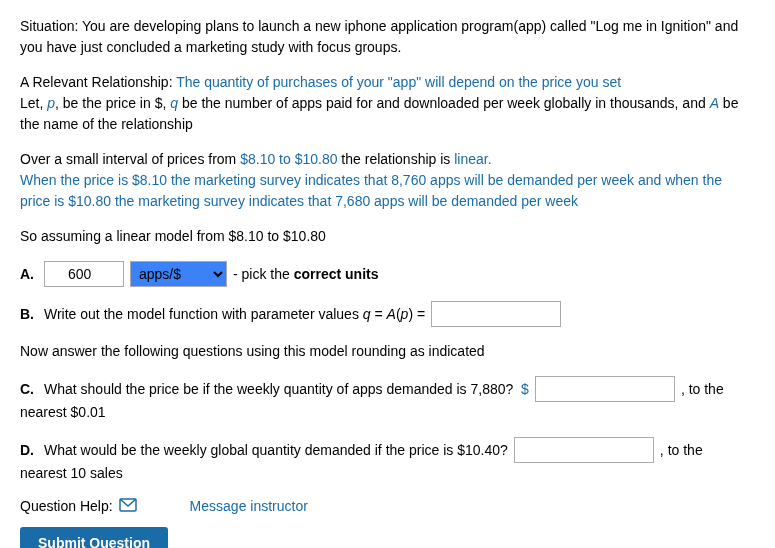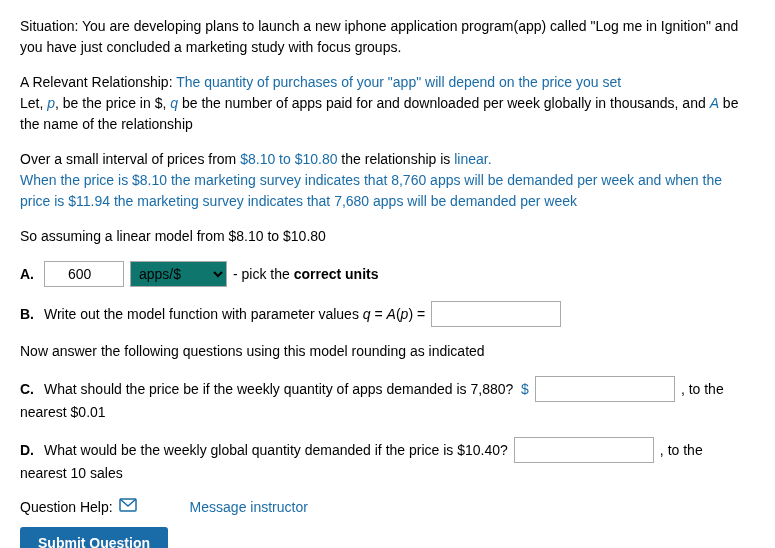"When the price is $8.10" span.highlight { text: $11.94 -> $10.80 }
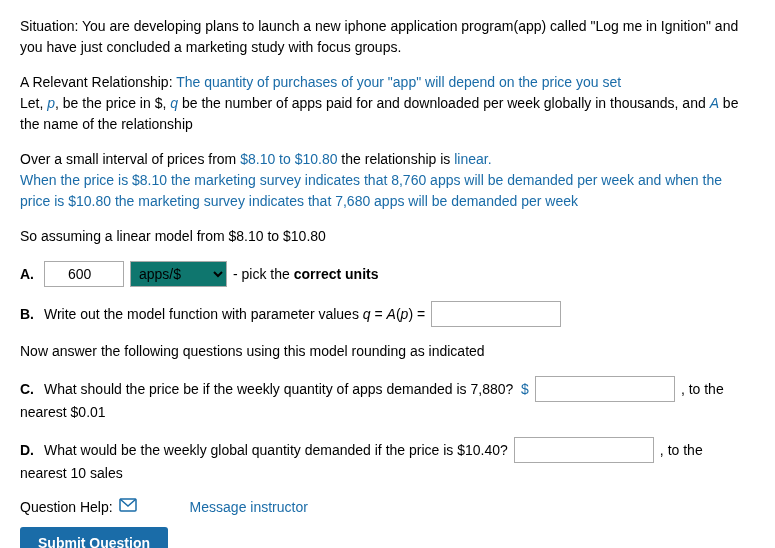"apps/$" select { background: #0f766e -> #3b82f6 }
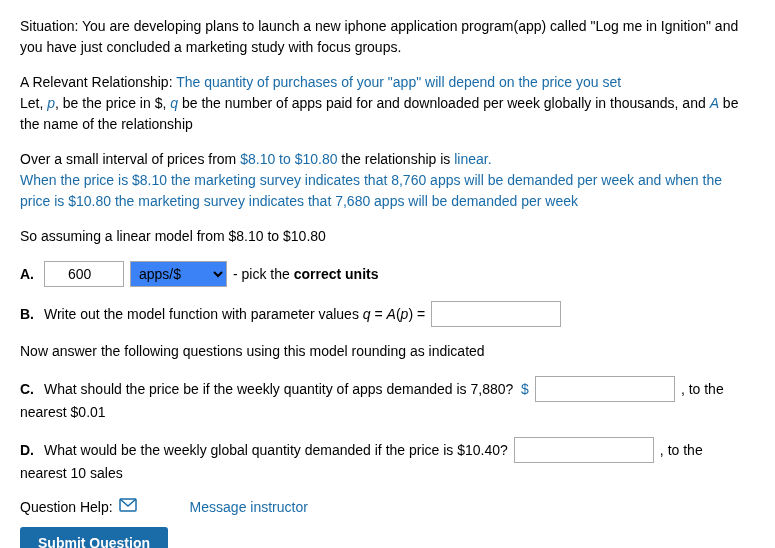"Question Help:" .question-help { align-items: center -> none }
